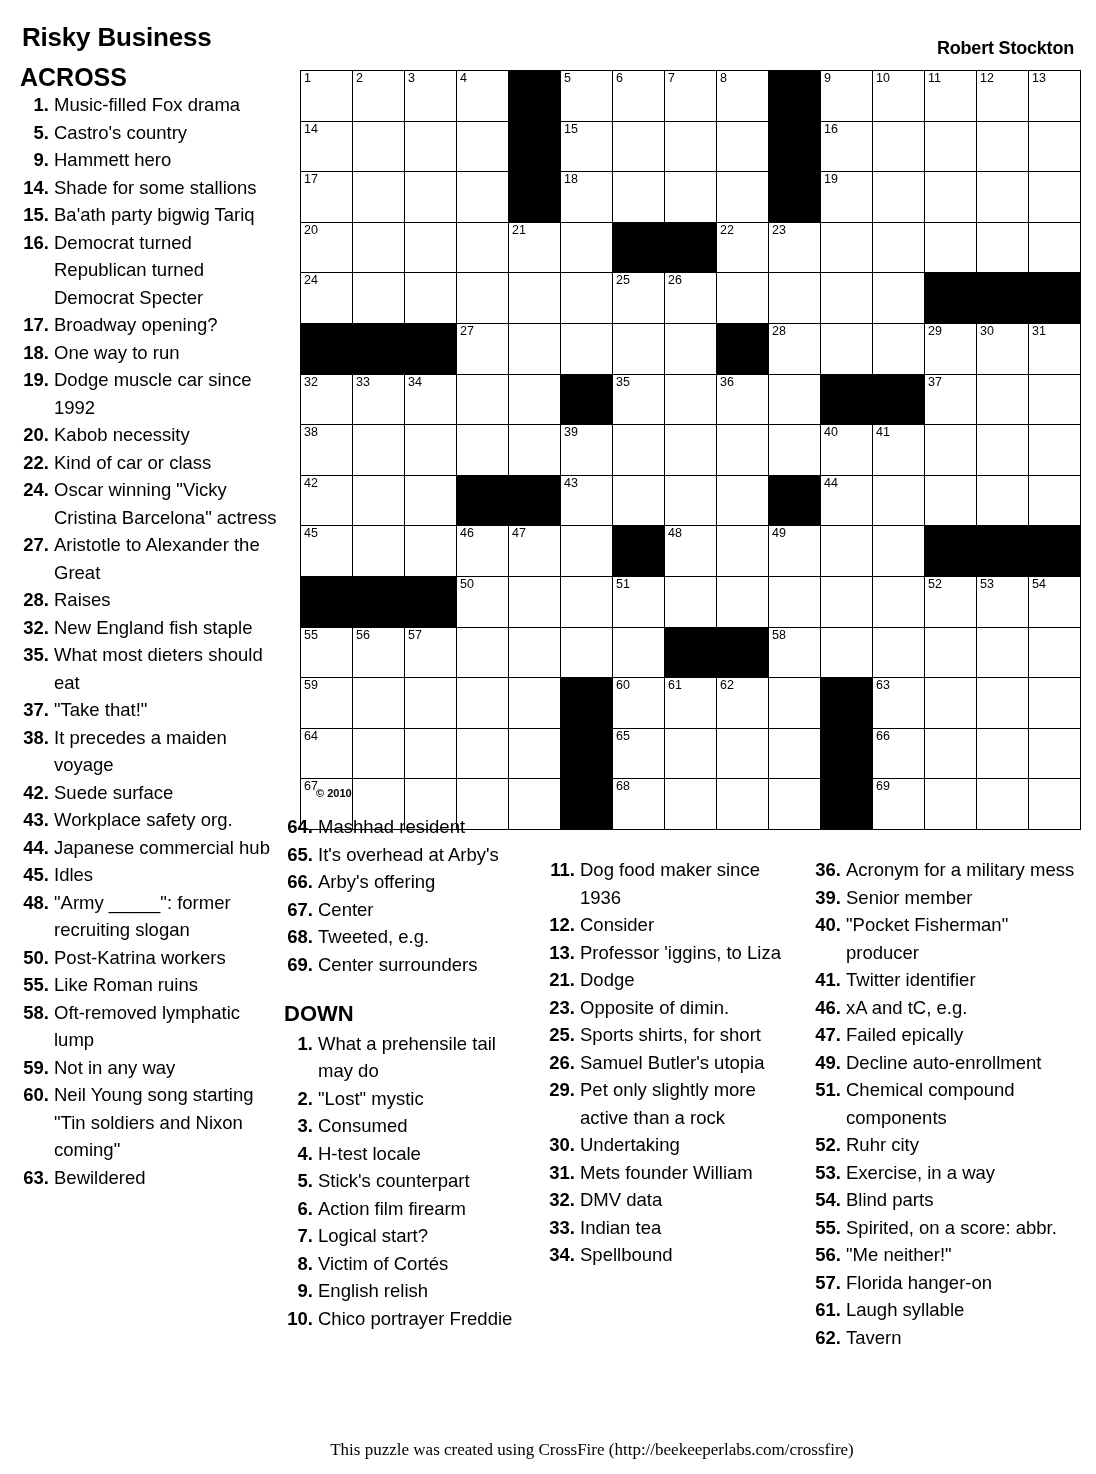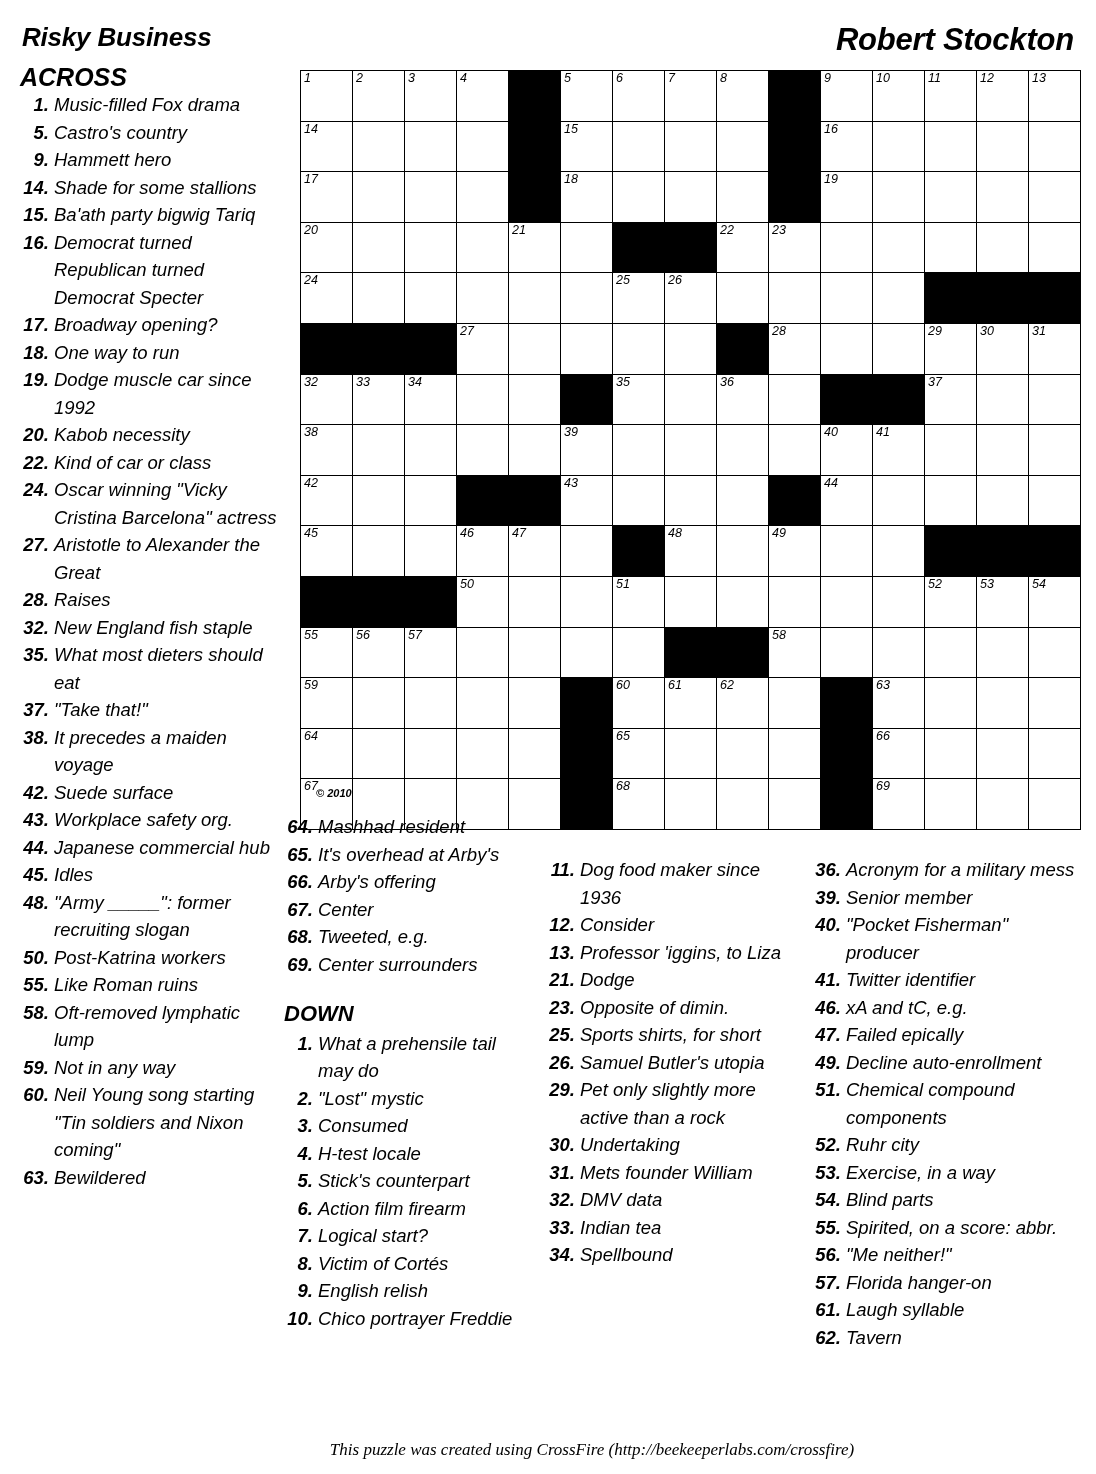"Risky Business" .page { font-style: italic -> none }
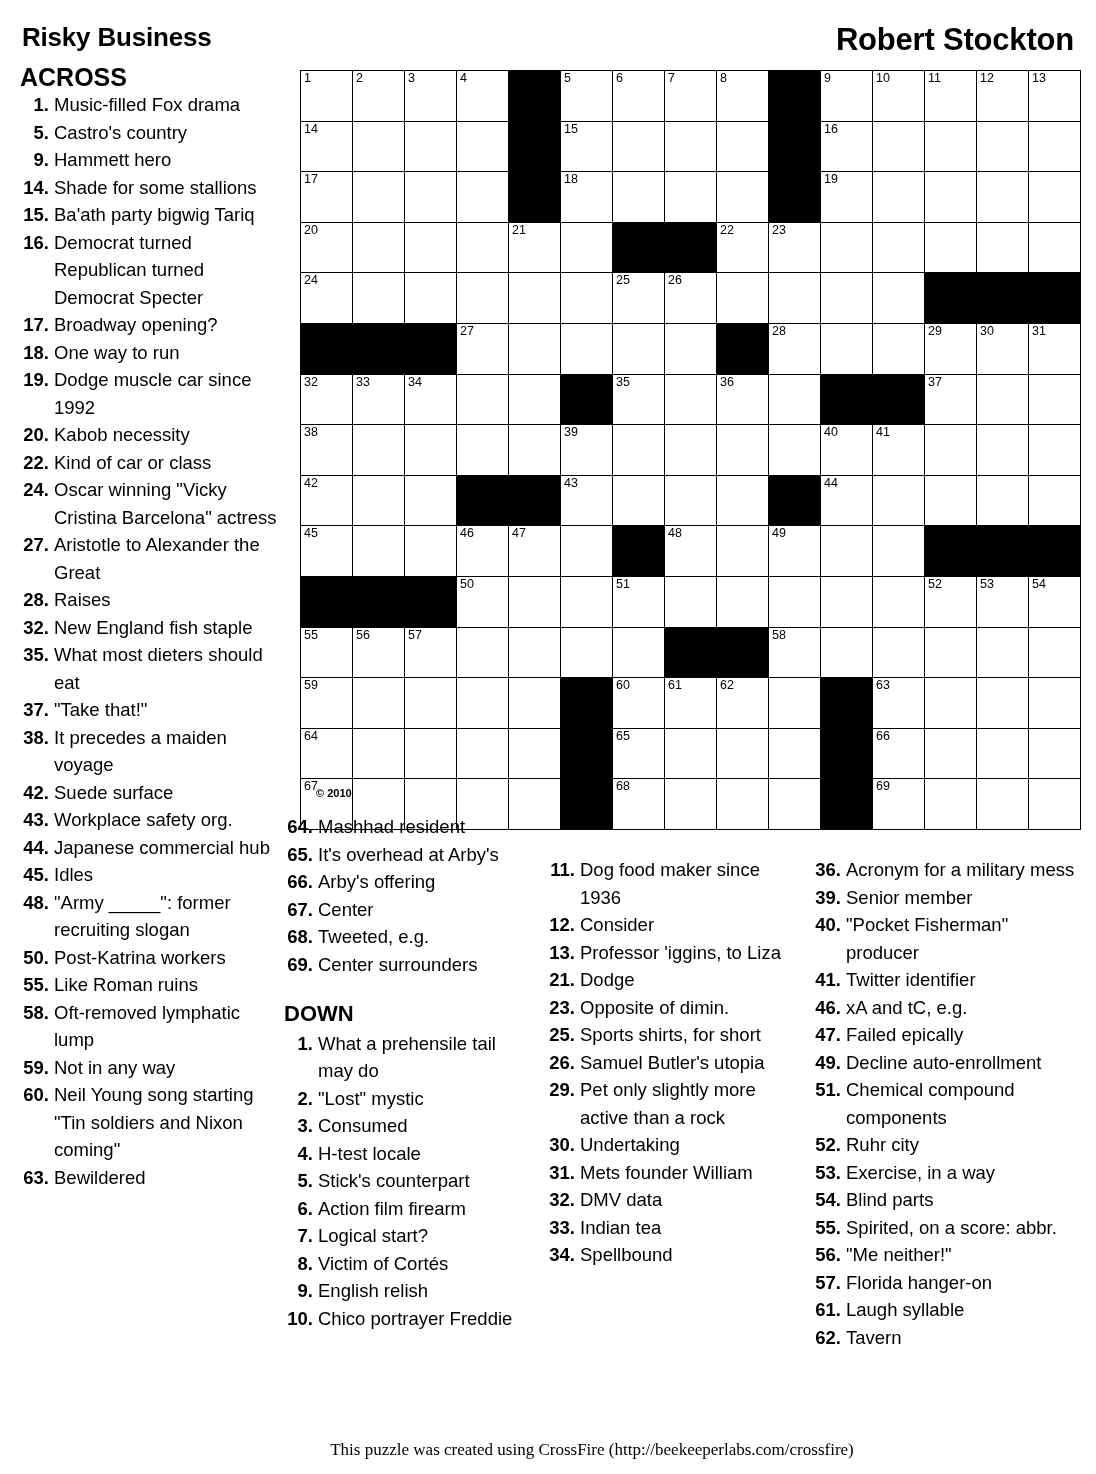"Robert Stockton" .author { font-size: 31px -> 18px; top: 0 -> 16px }
